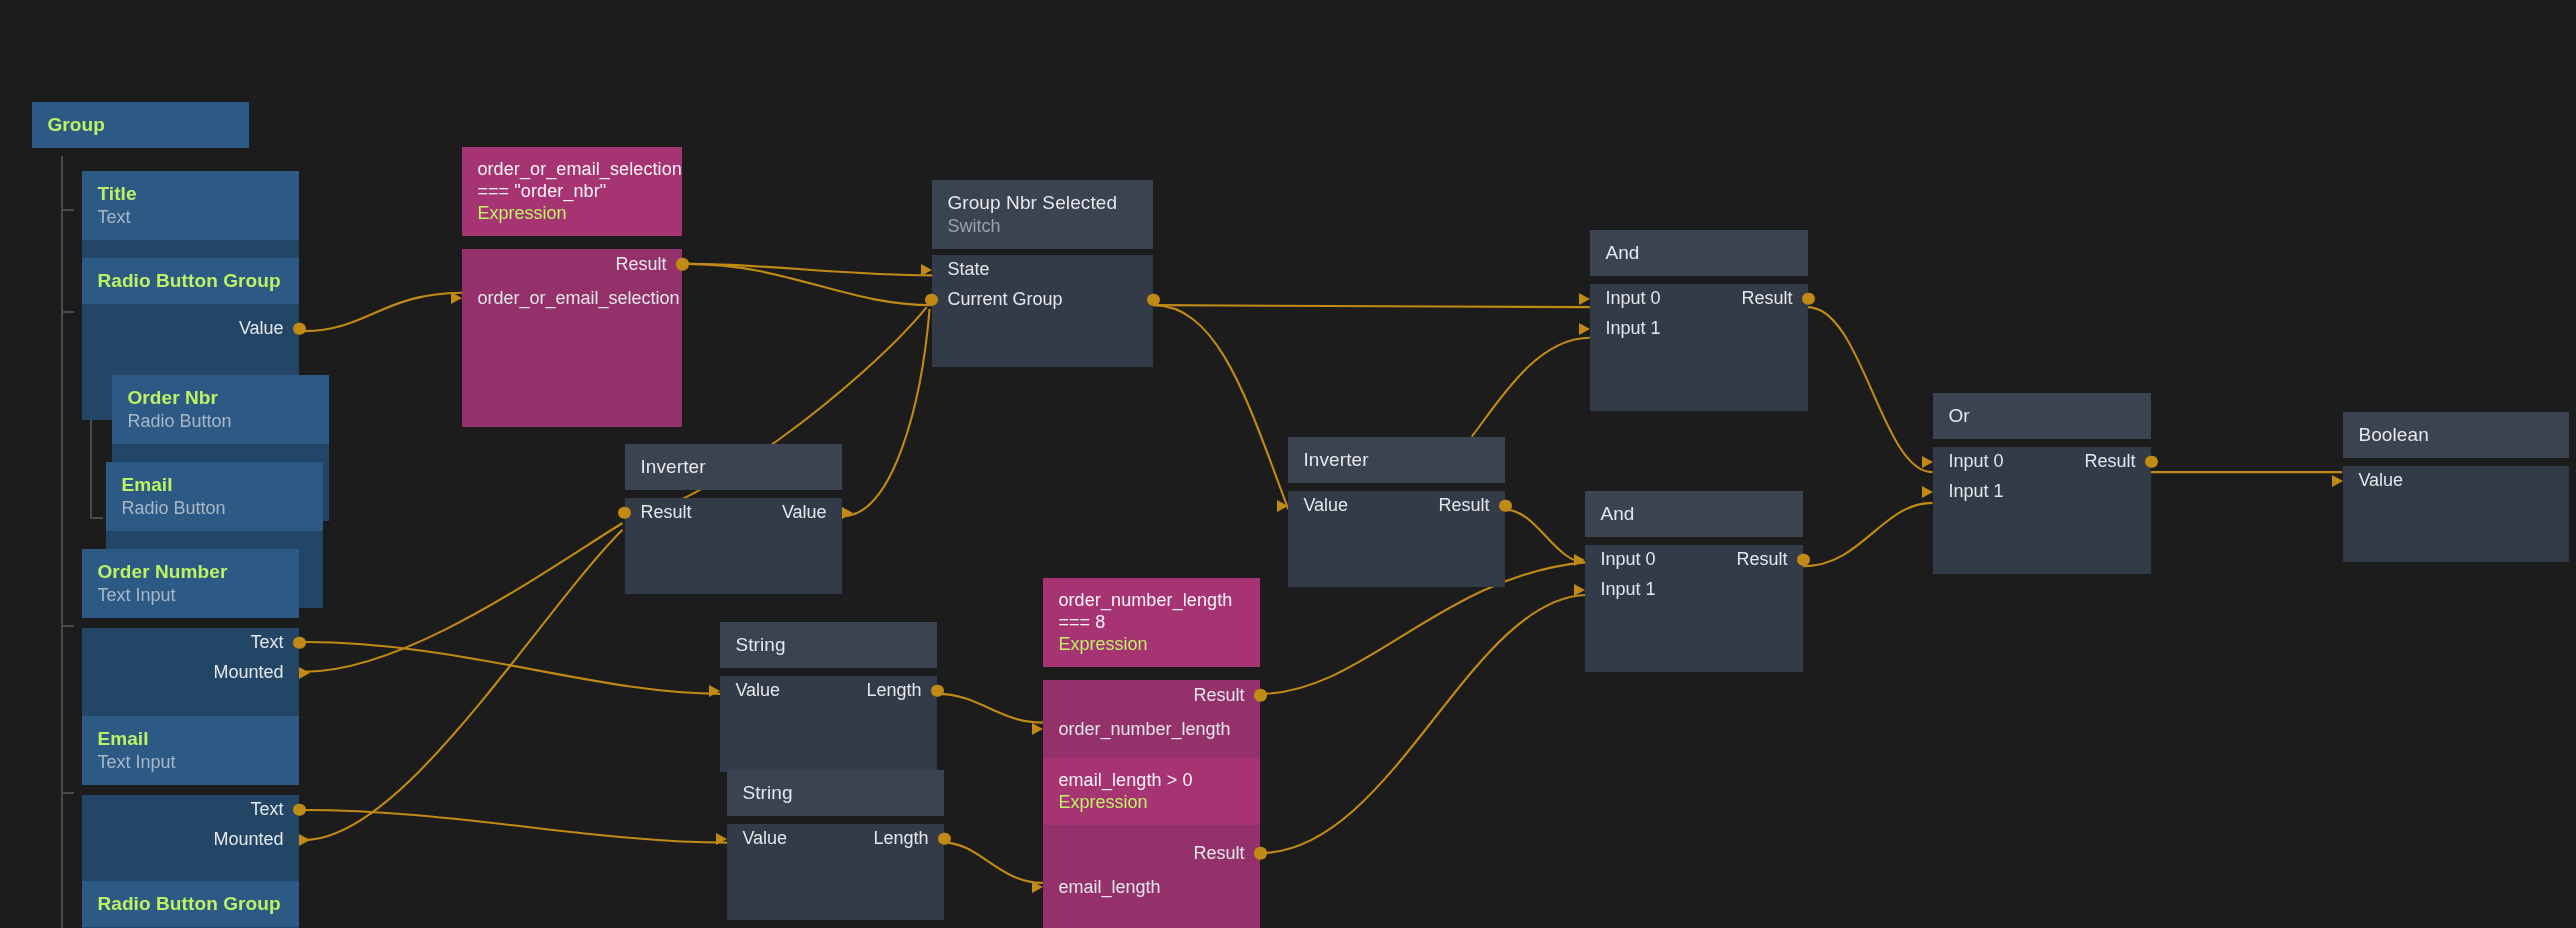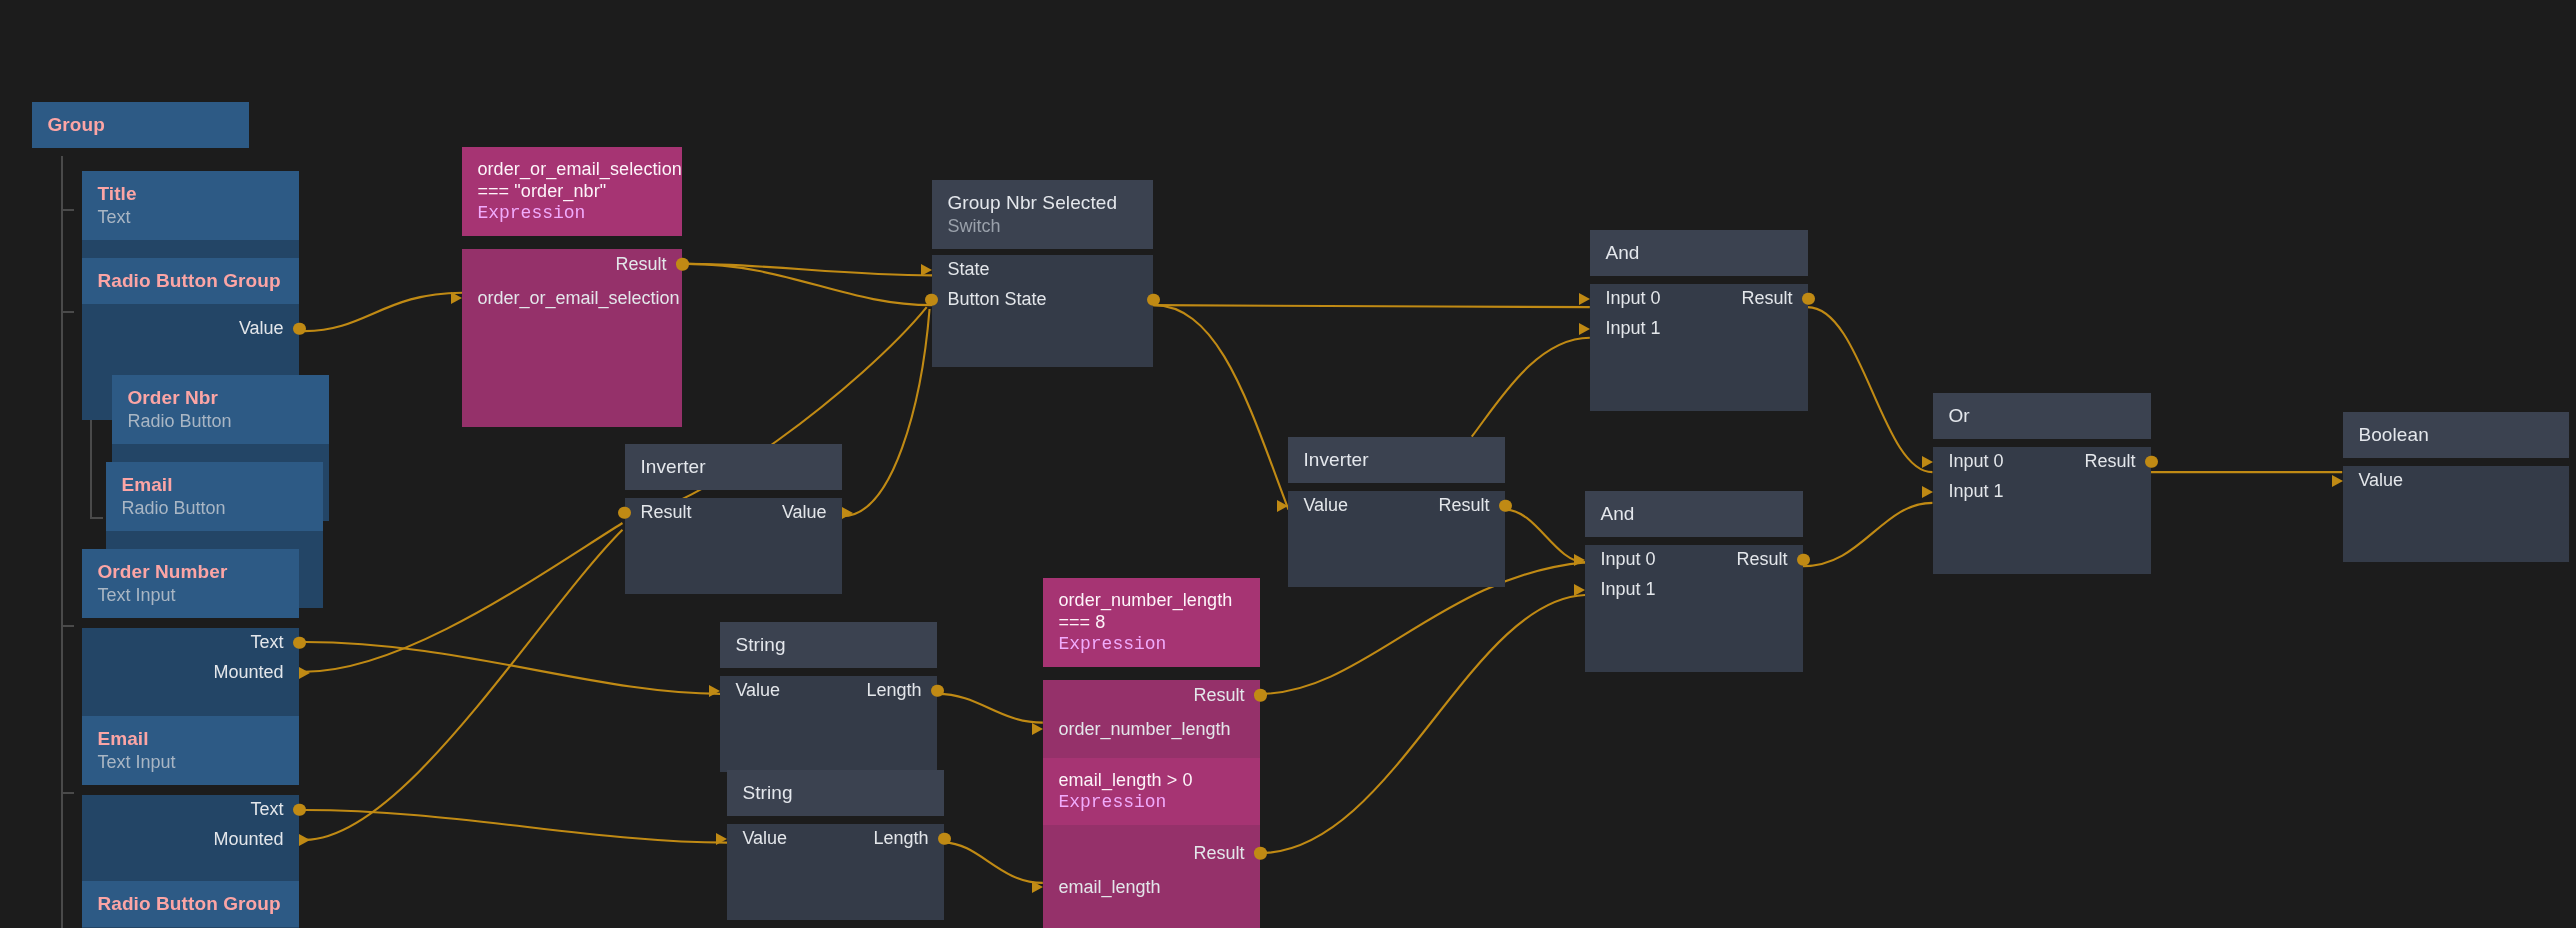"Group" .ui .ntitle { color: #fca5a5 -> #bef264 }
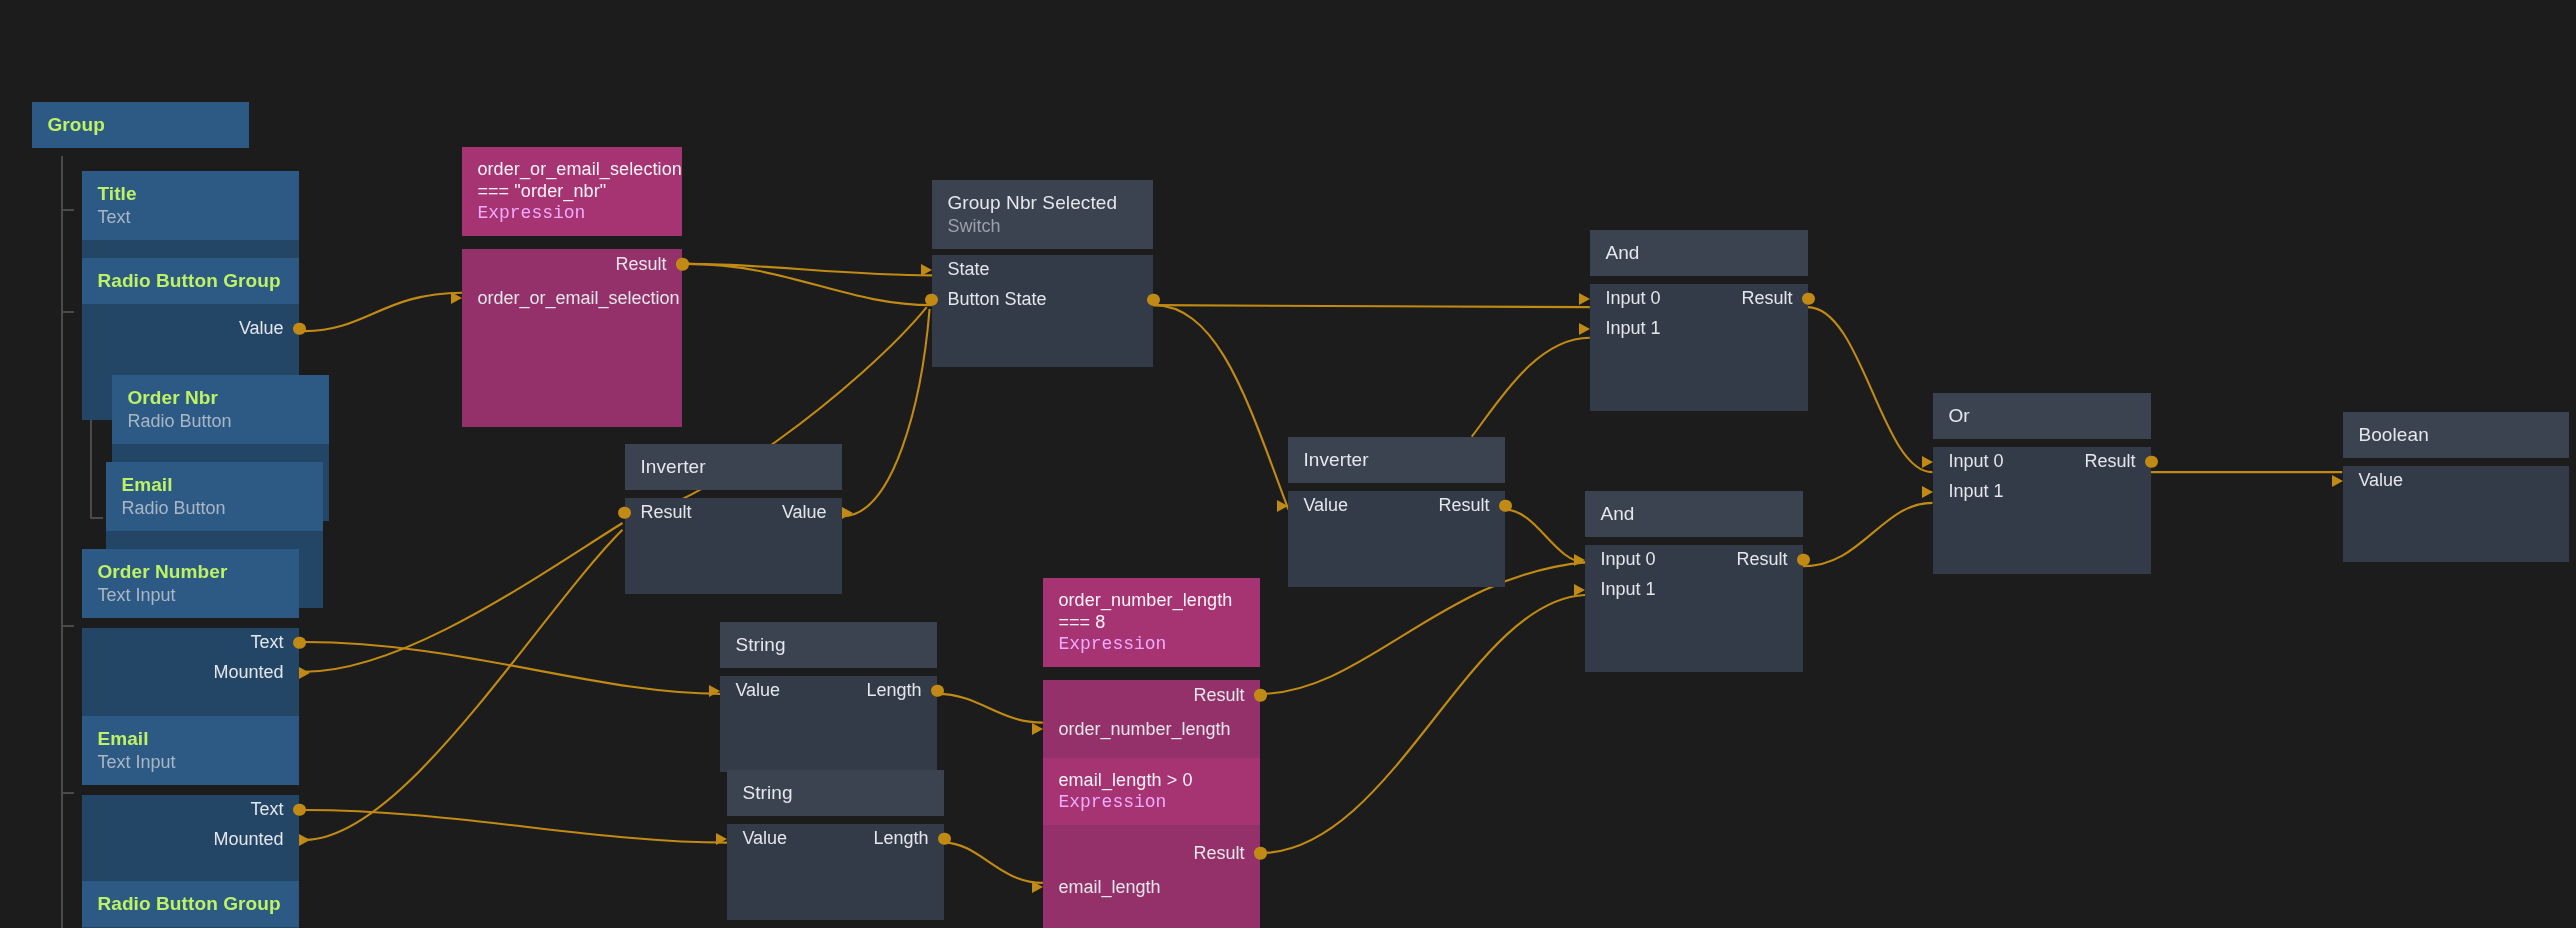"Expression" .expr .nsub { color: #f0abfc -> #bef264; font-family: Liberation Mono, monospace -> none }
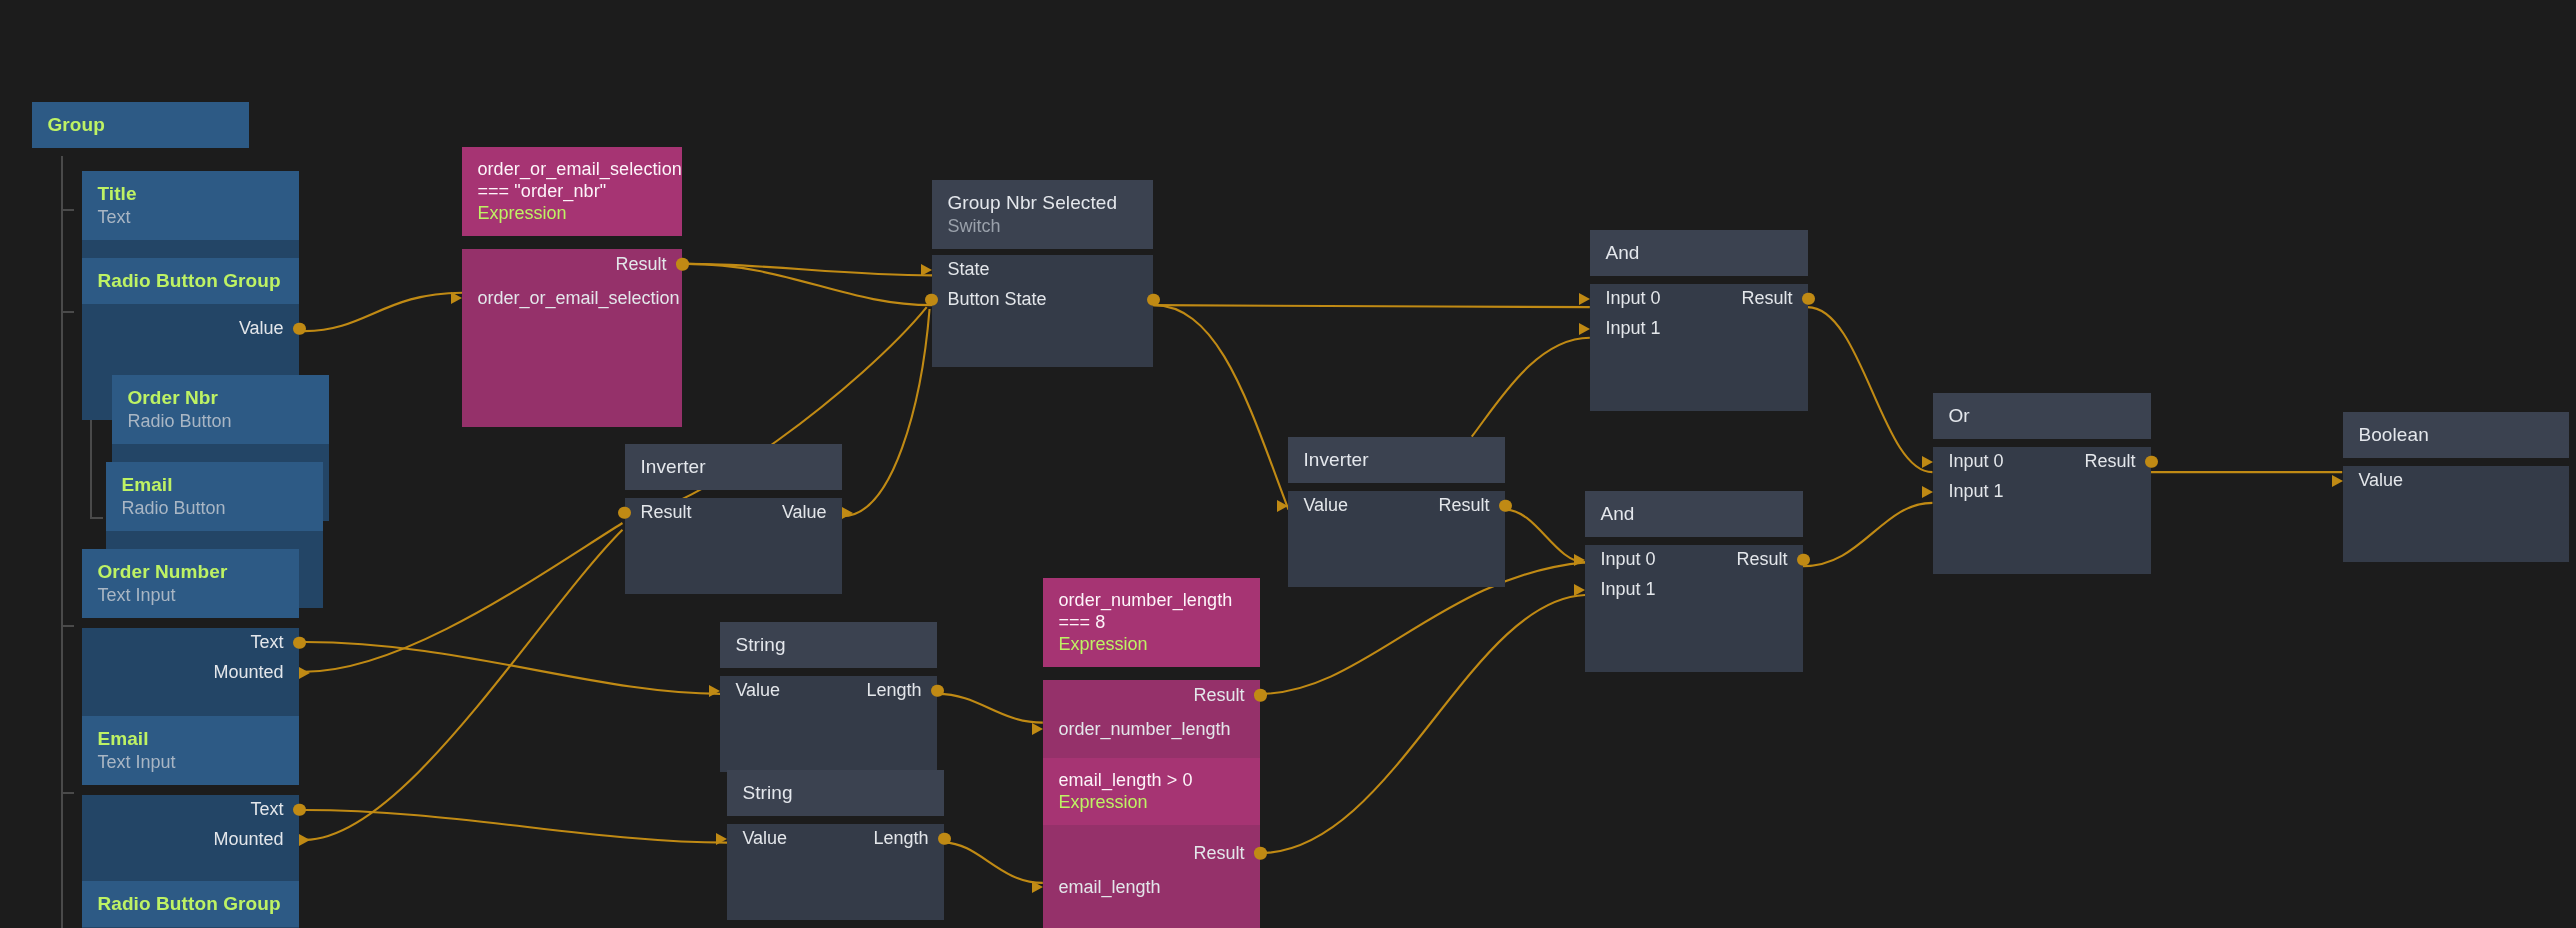"Button State" span { text: Button State -> Current Group }
